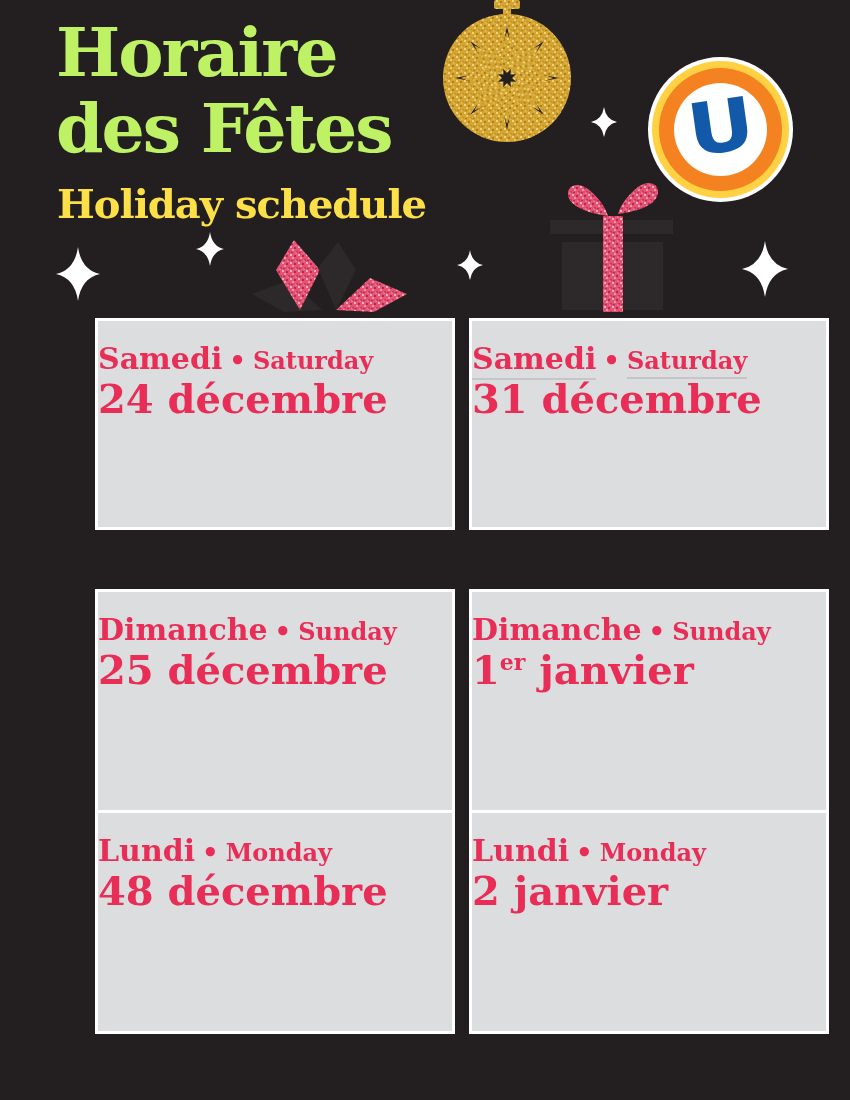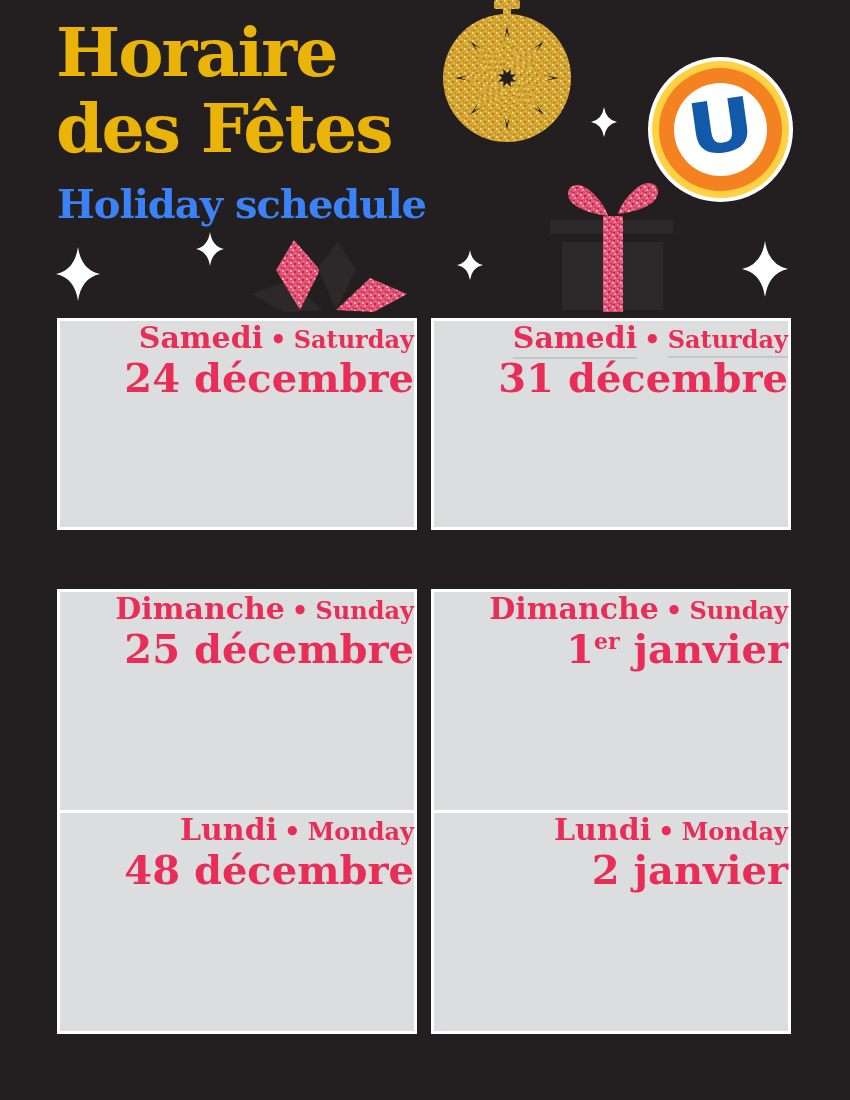"Horaire" .title { color: #eab308 -> #bef264 }
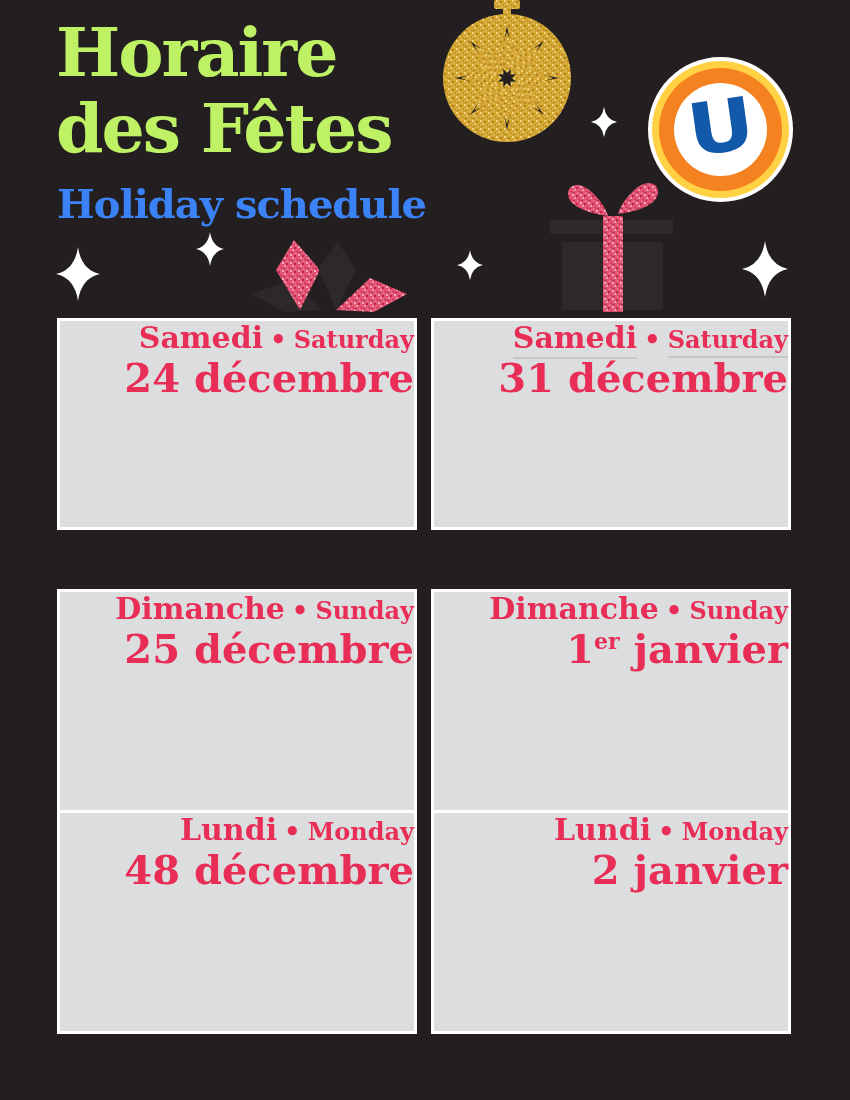"Holiday schedule" .subtitle { color: #3b82f6 -> #fde047 }
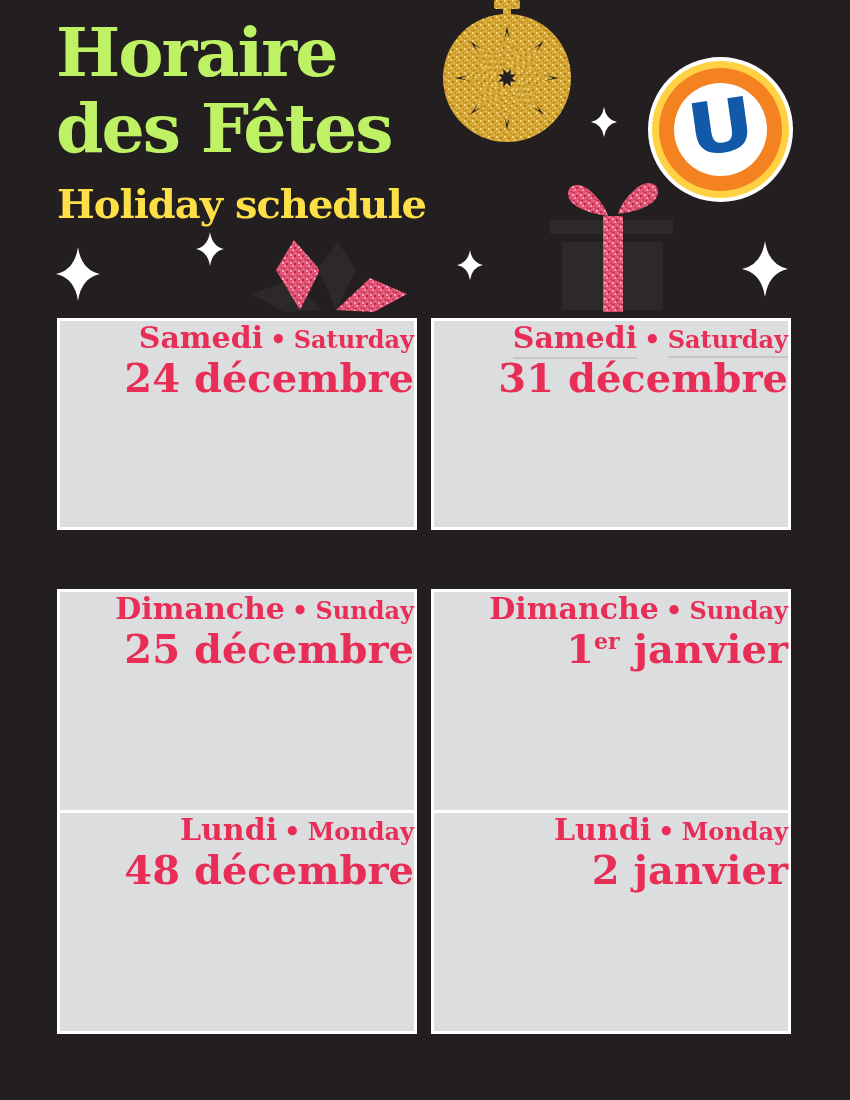"Samedi • Saturday" .card { margin-left: none -> 38px; padding-top: none -> 21px; text-align: right -> left }
